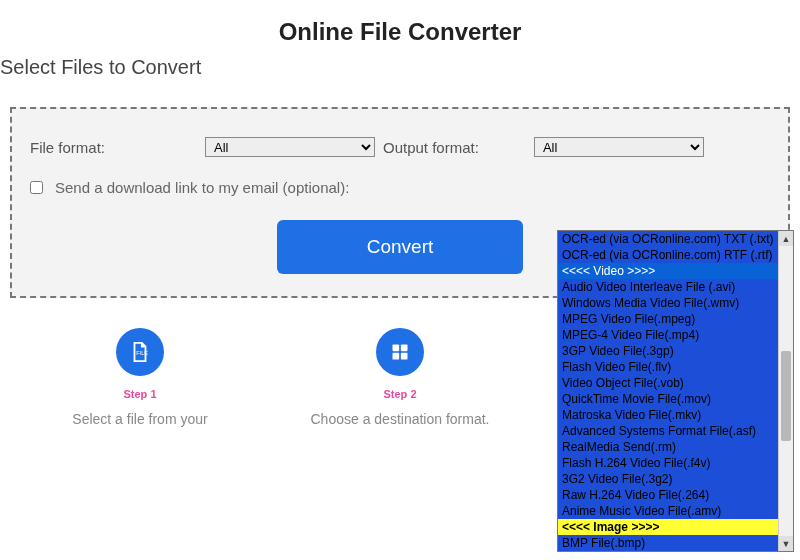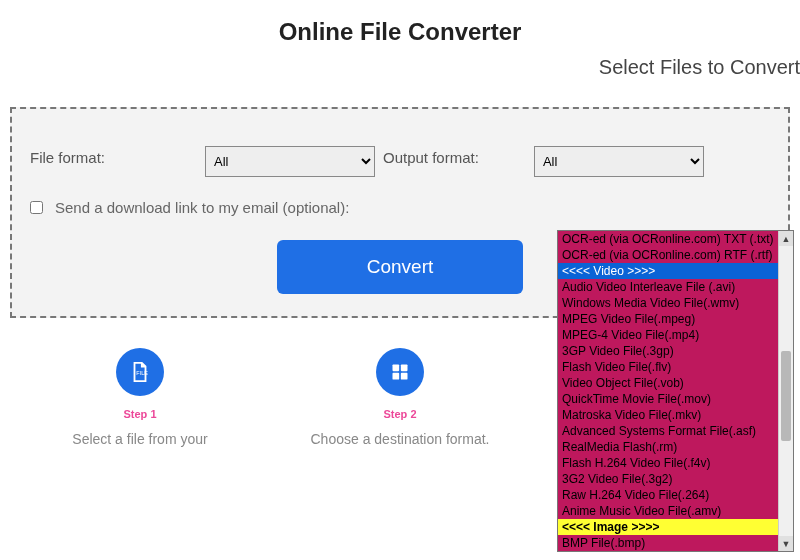"Select Files to Convert" h2.subtitle { text-align: right -> left }
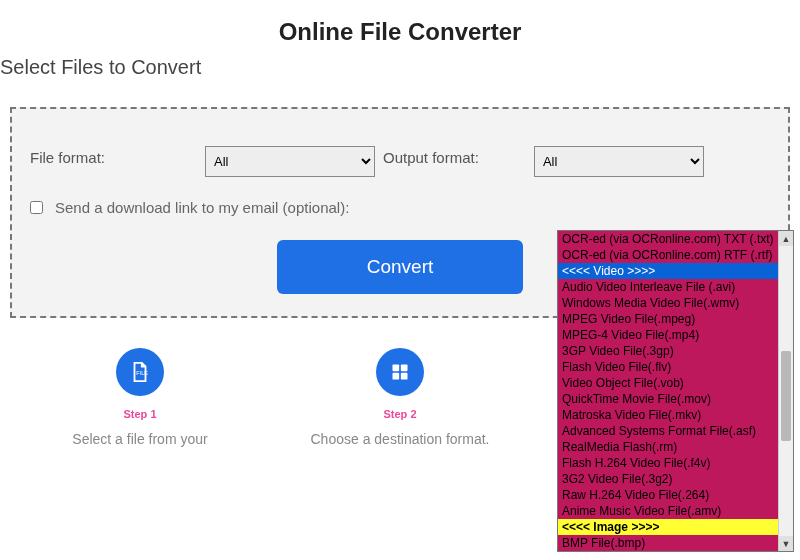"All" .sel { height: 31px -> 20px; margin-top: 9px -> none }
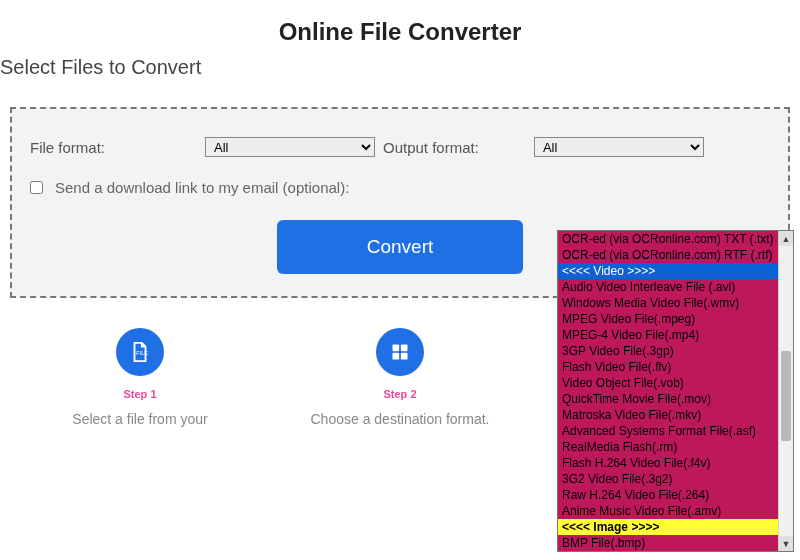"OCR-ed (via OCRonline.com) TXT (.txt)" .dropdown { background: #be185d -> #1d4ed8 }
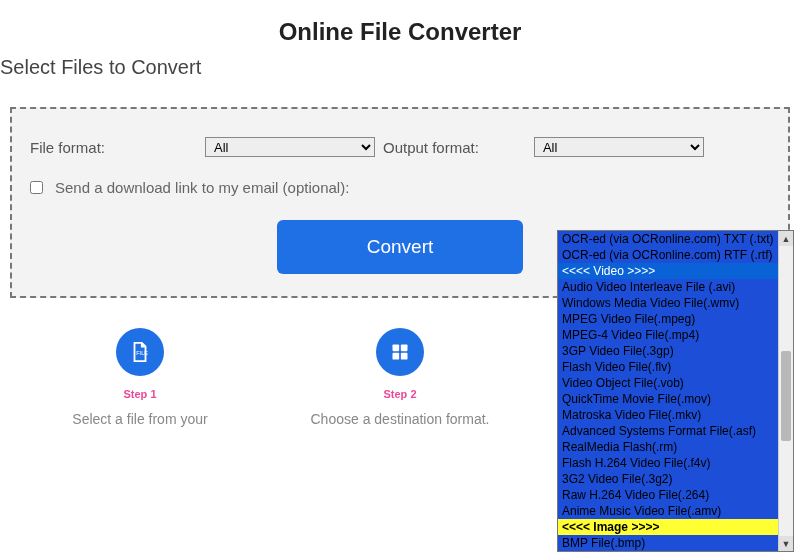"RealMedia Flash(.rm)" div.opt { text: Flash -> Send }
